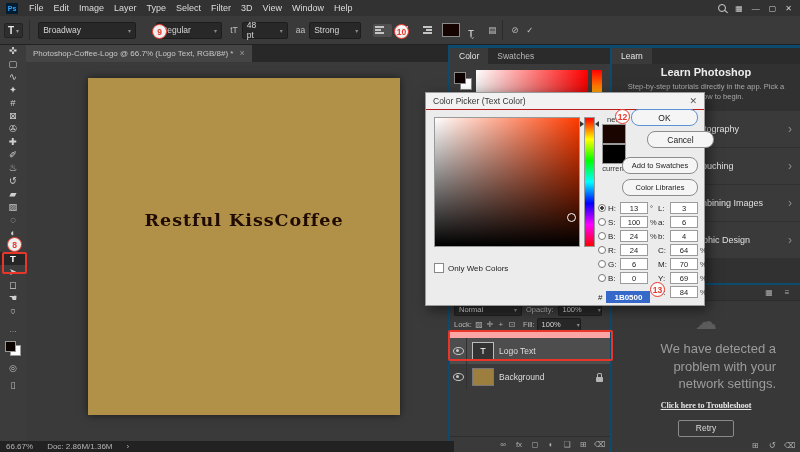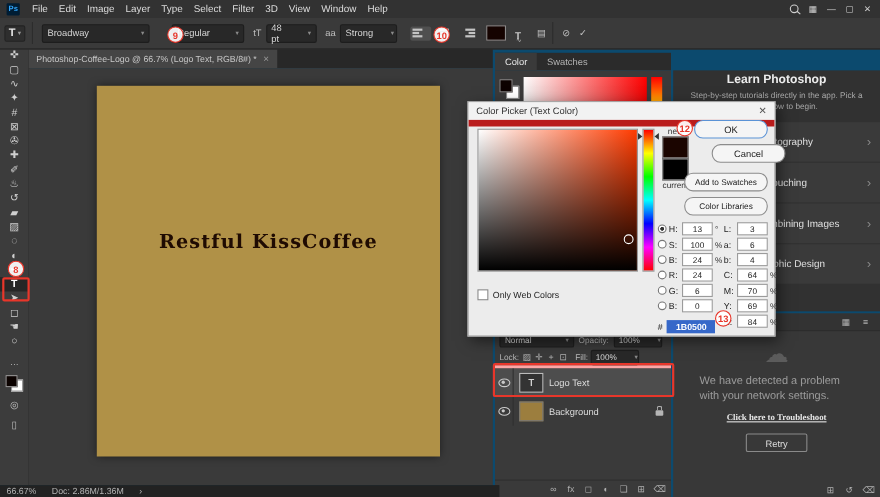"Learn" div.ptabs { html: none -> <div> <span>Learn</span> </div> }
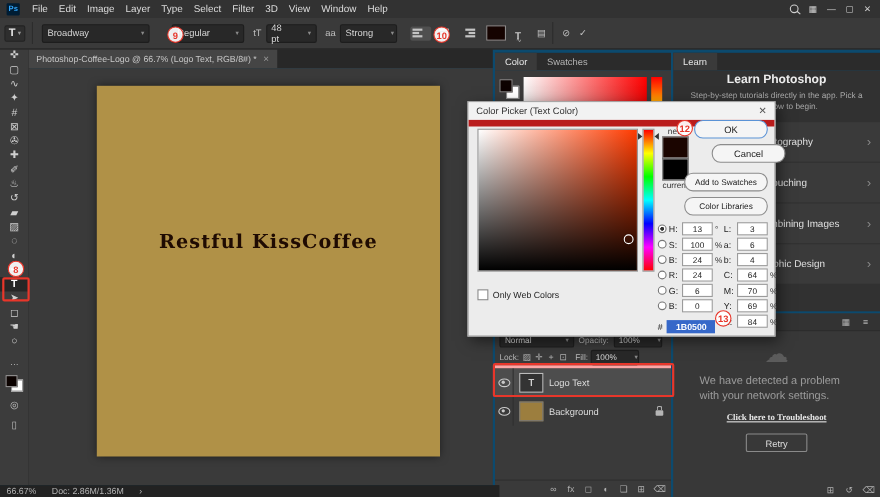"Color Picker (Text Color)" .cp-title { border-bottom: 6px solid #b91c1c -> 1px solid #b91c1c }
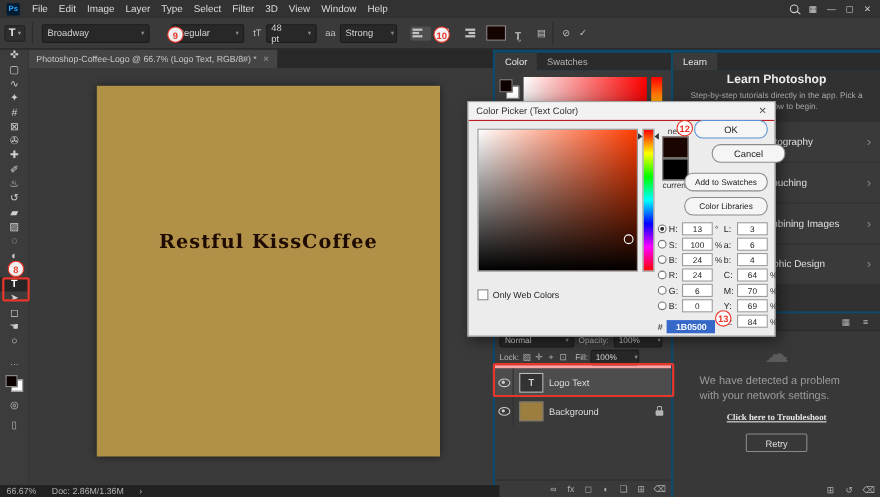"Lock:" .lp-lock { border-bottom: 3px solid #fca5a5 -> 6px solid #fca5a5 }
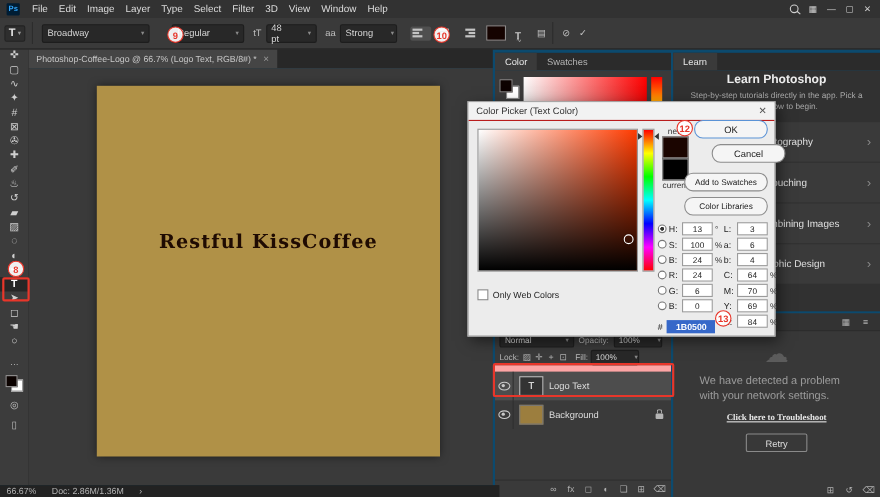"We have detected a problem" .lib-msg { font-size: 10px -> 13px; text-align: left -> right }
